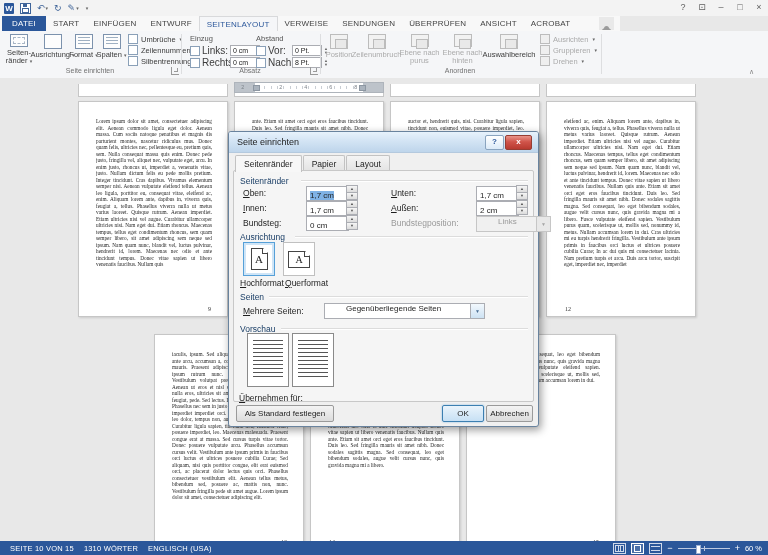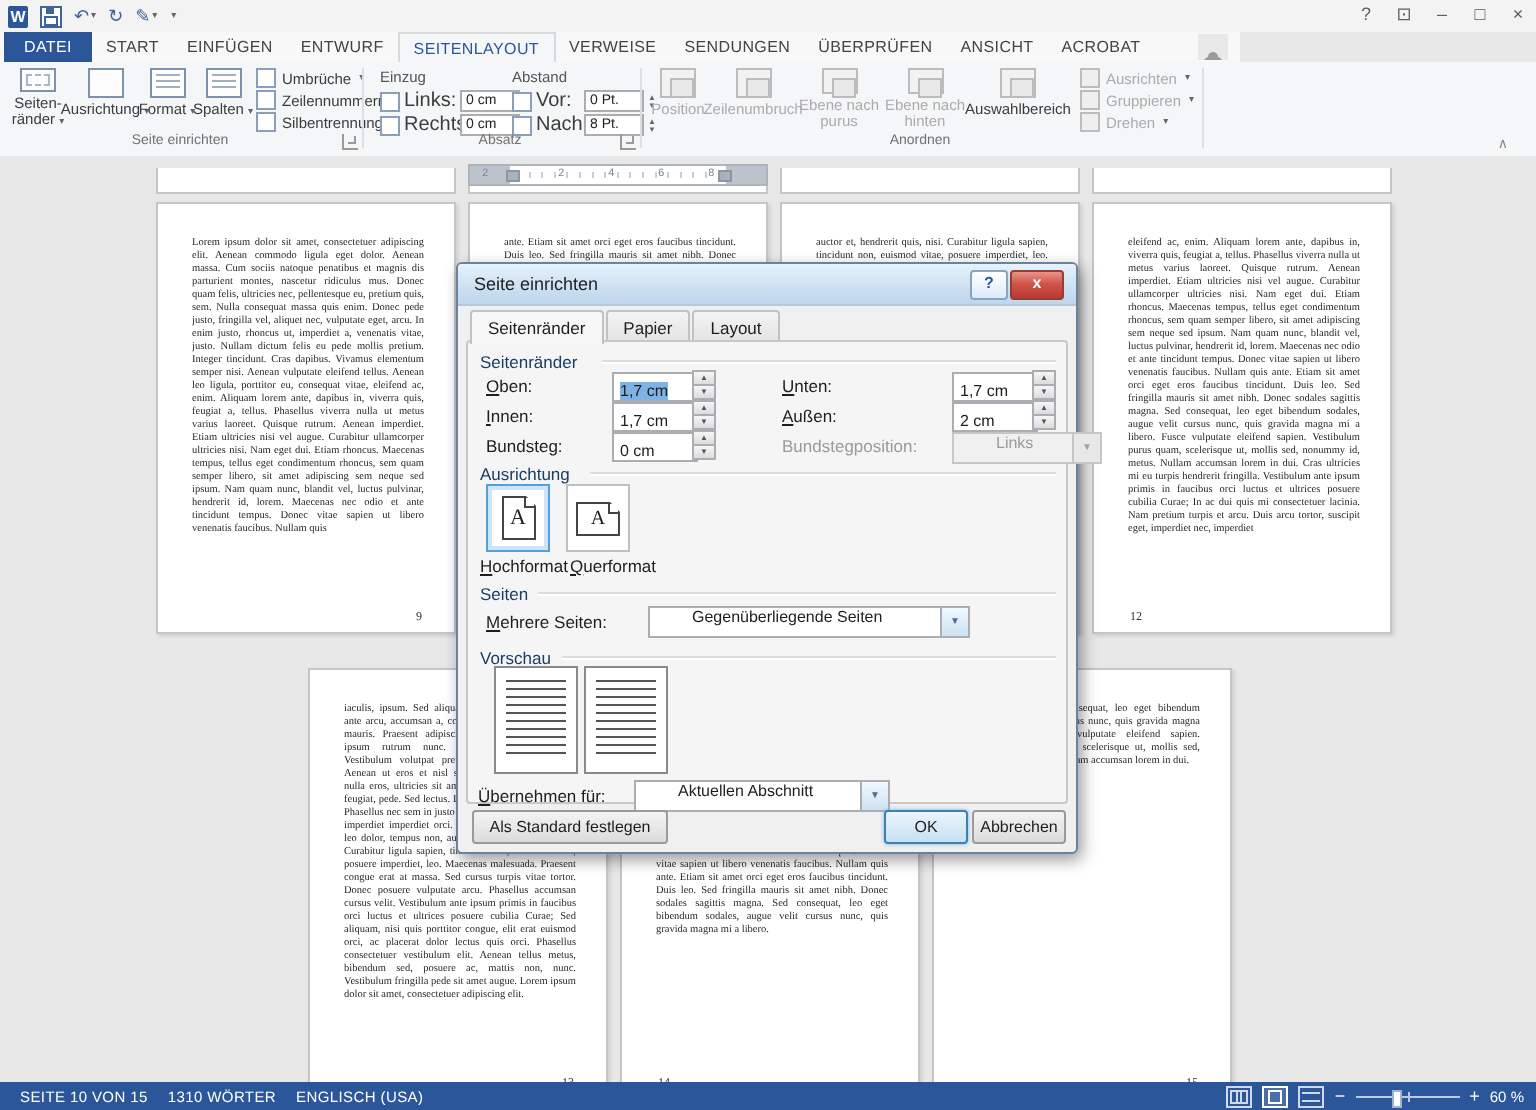"Aktuellen Abschnitt" div.dcombo { html: <div> <span>Aktuellen Abschnitt</span> <span>▼</span> </div> -> none }
